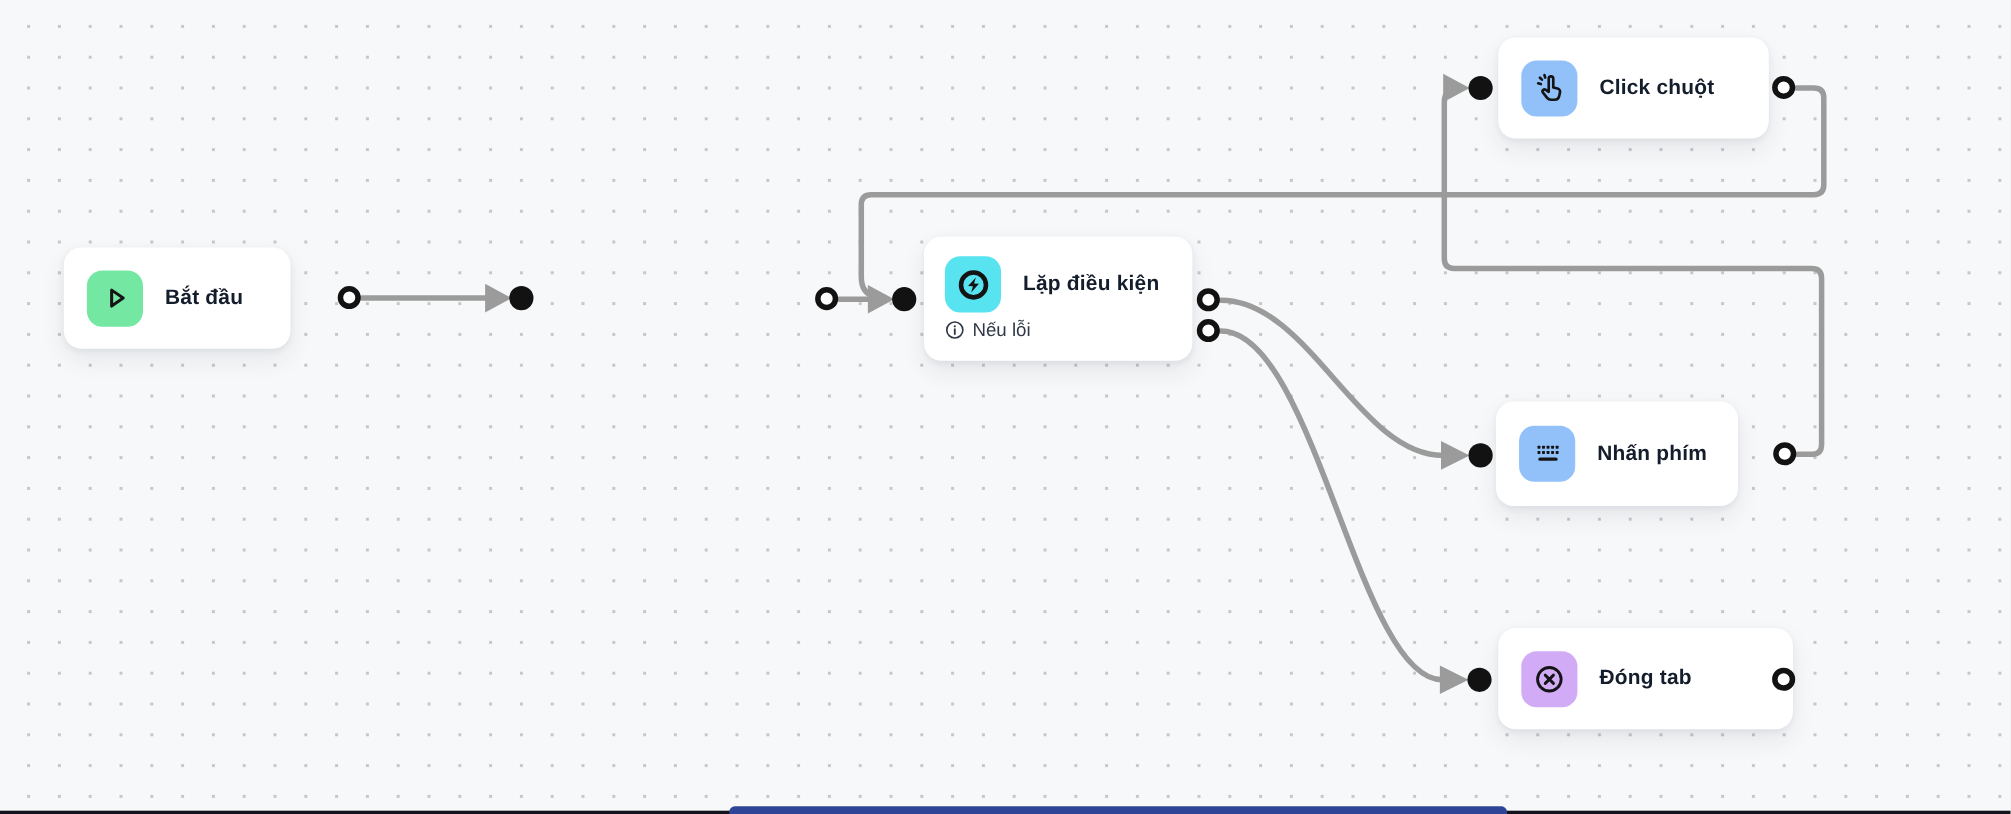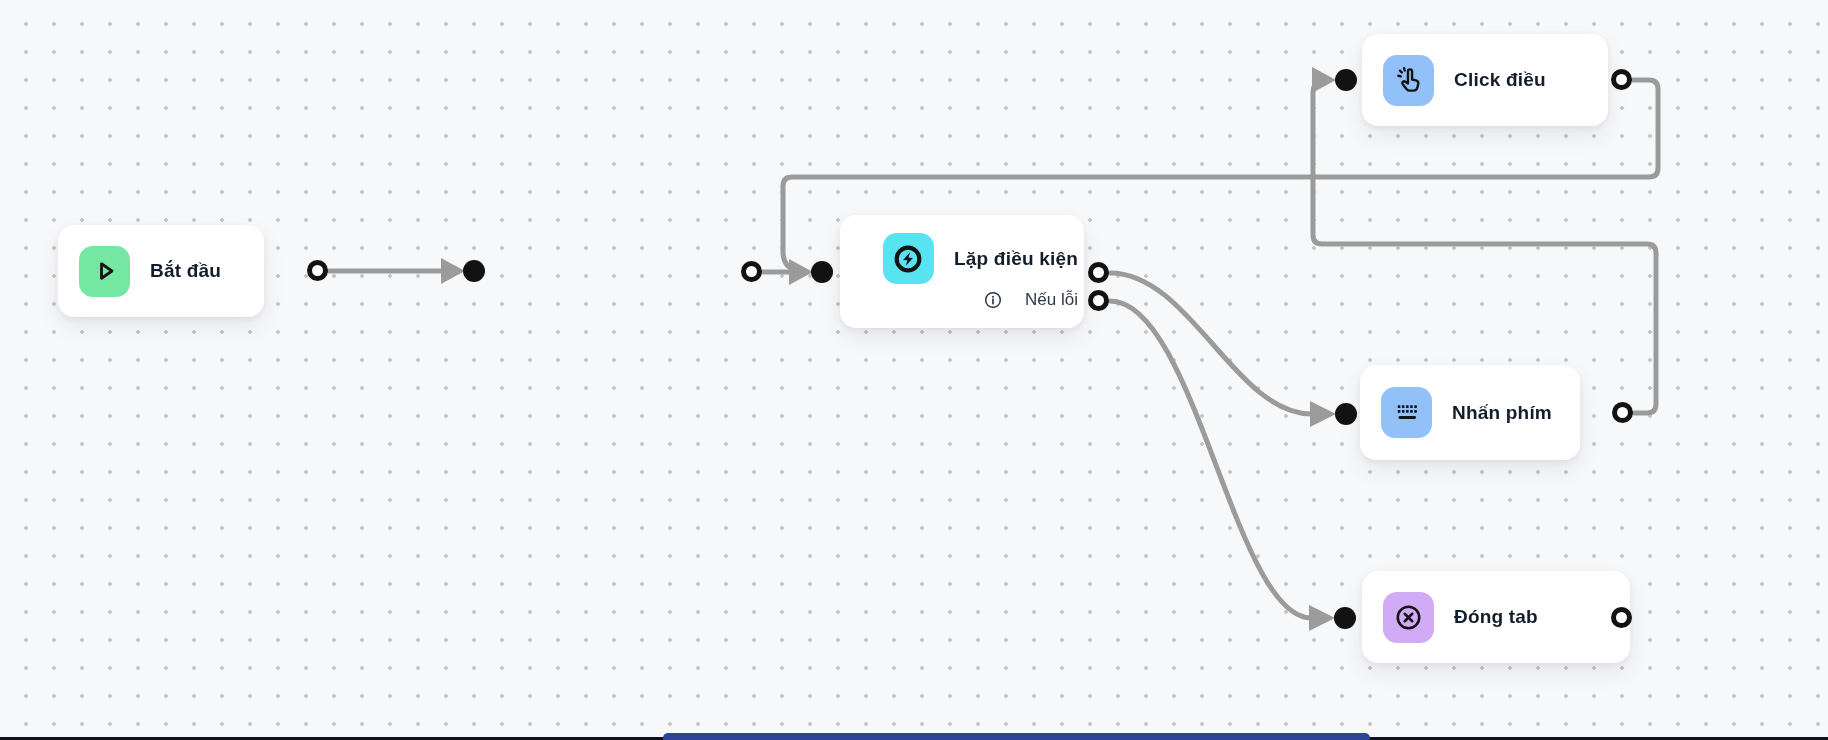"Click điều" div.node-label { text: điều -> chuột }
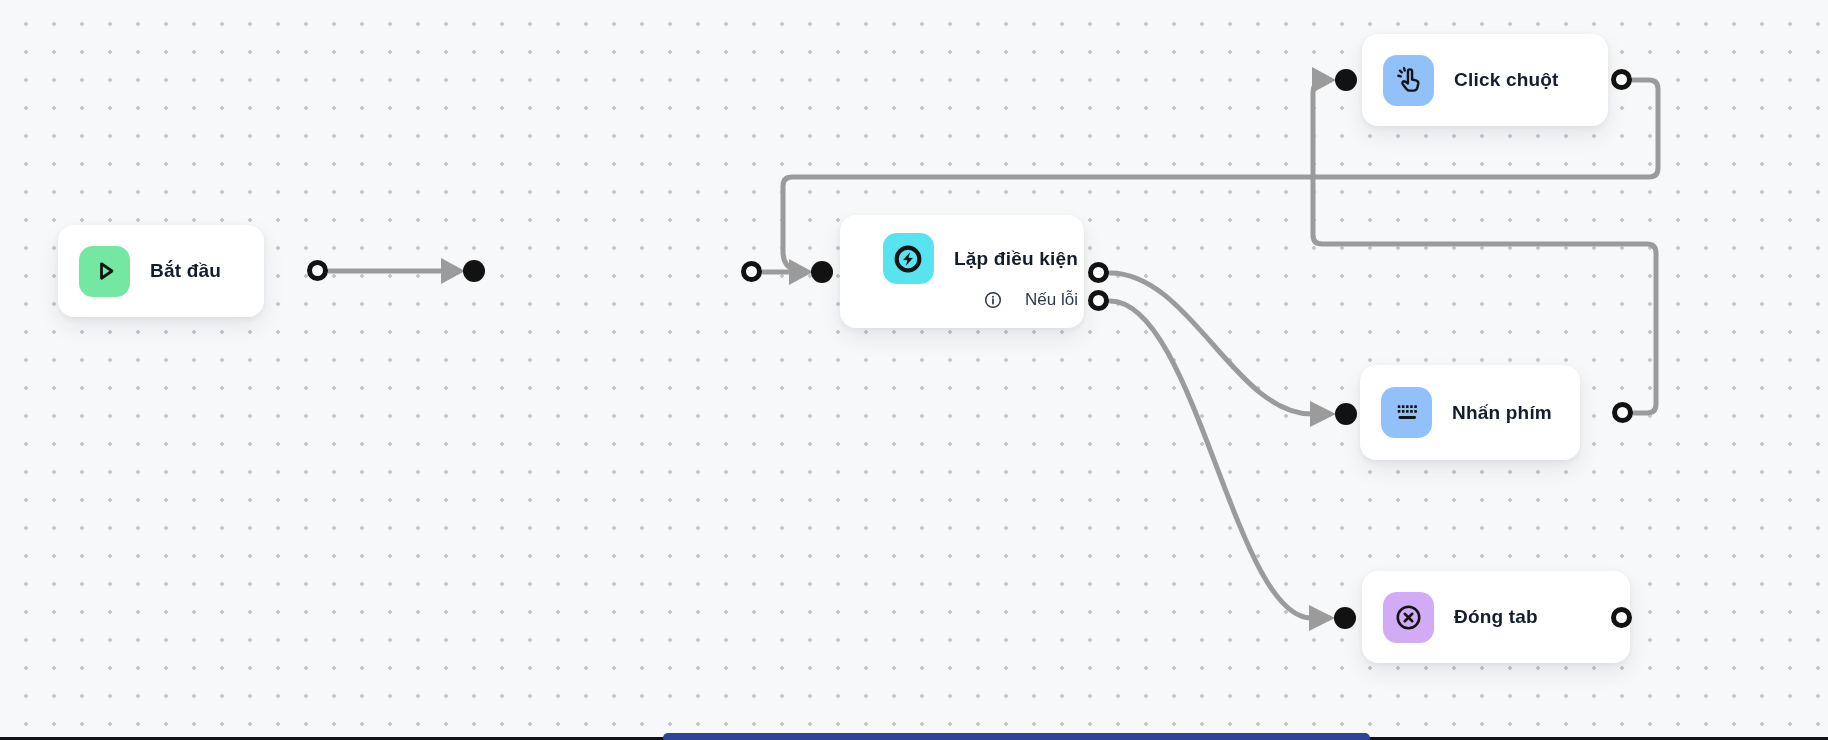"Lặp điều kiện" .node.tall { align-items: flex-end -> flex-start }
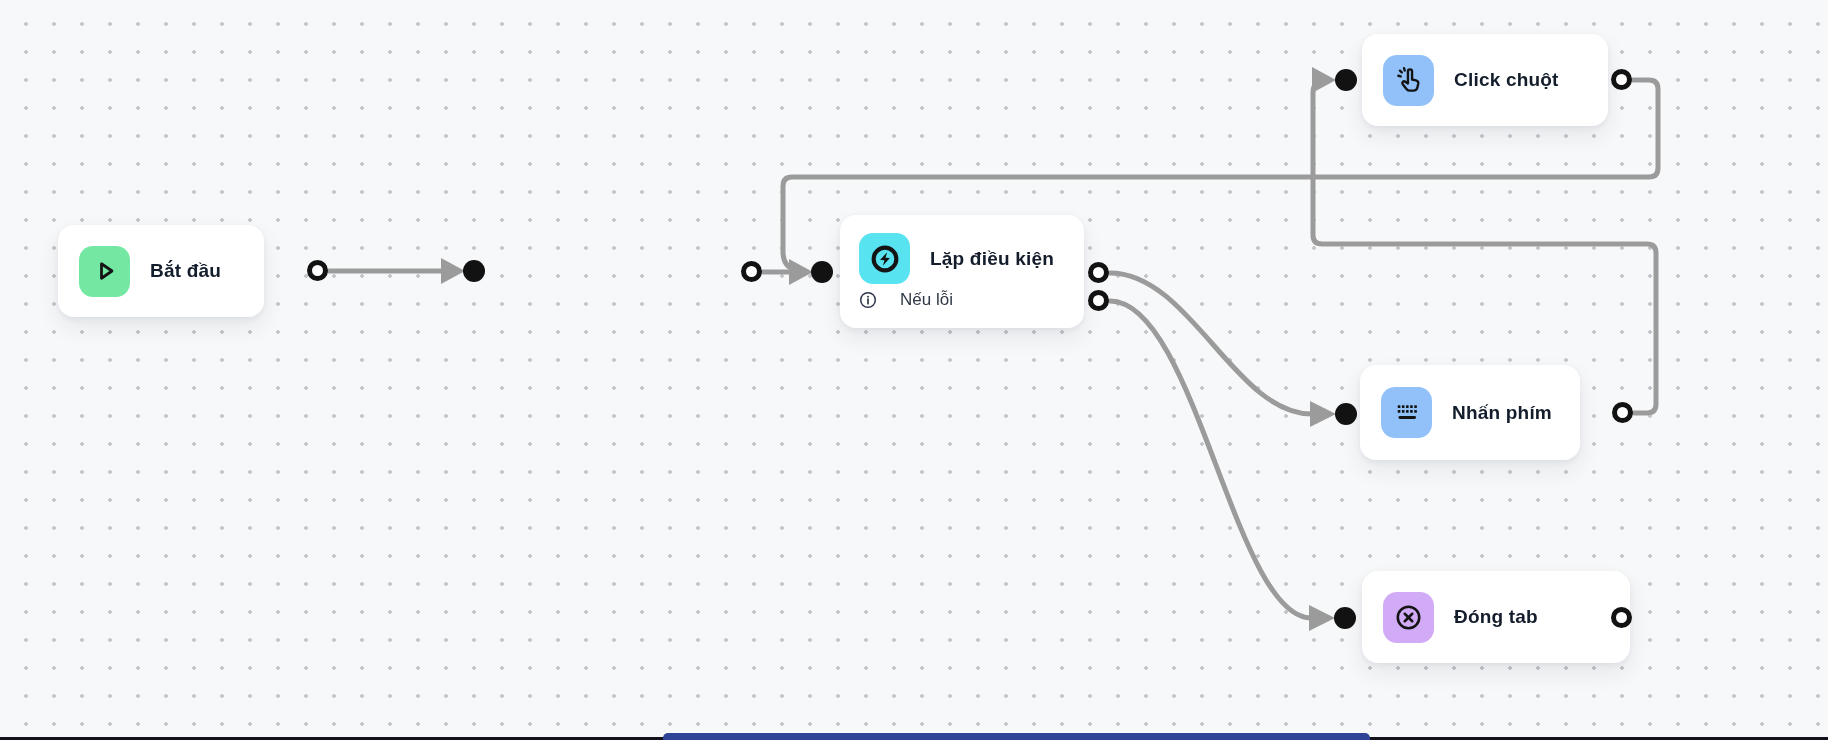"Nếu lỗi" .error-row { gap: 23px -> 7px }
